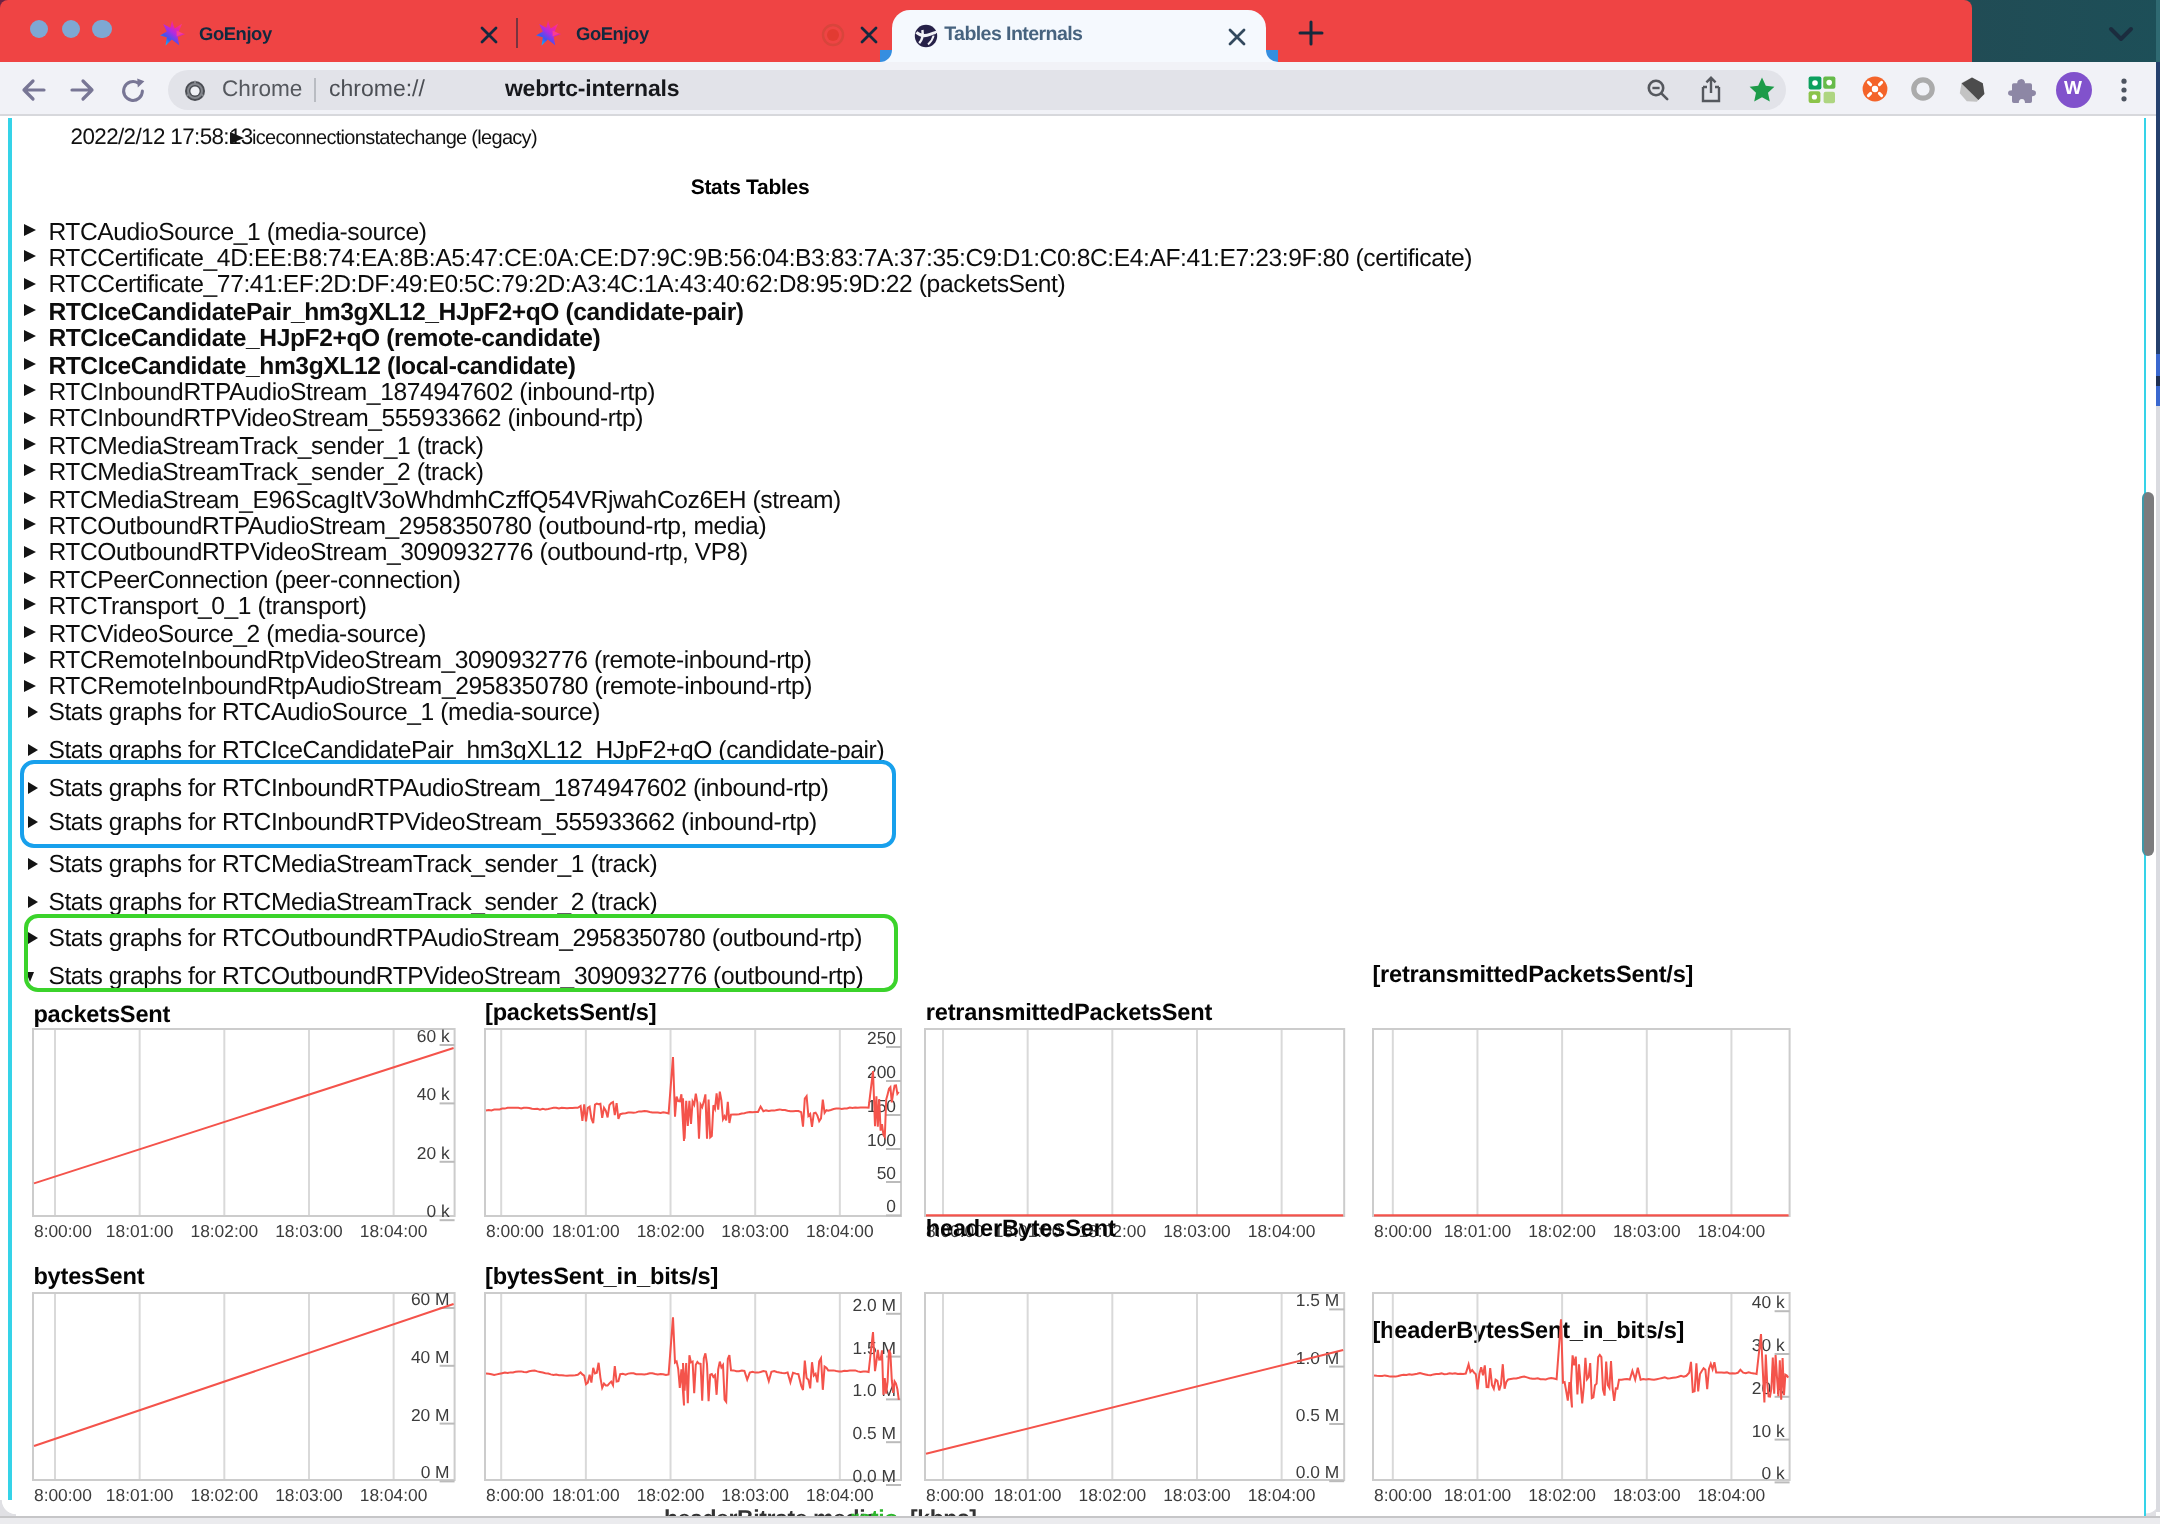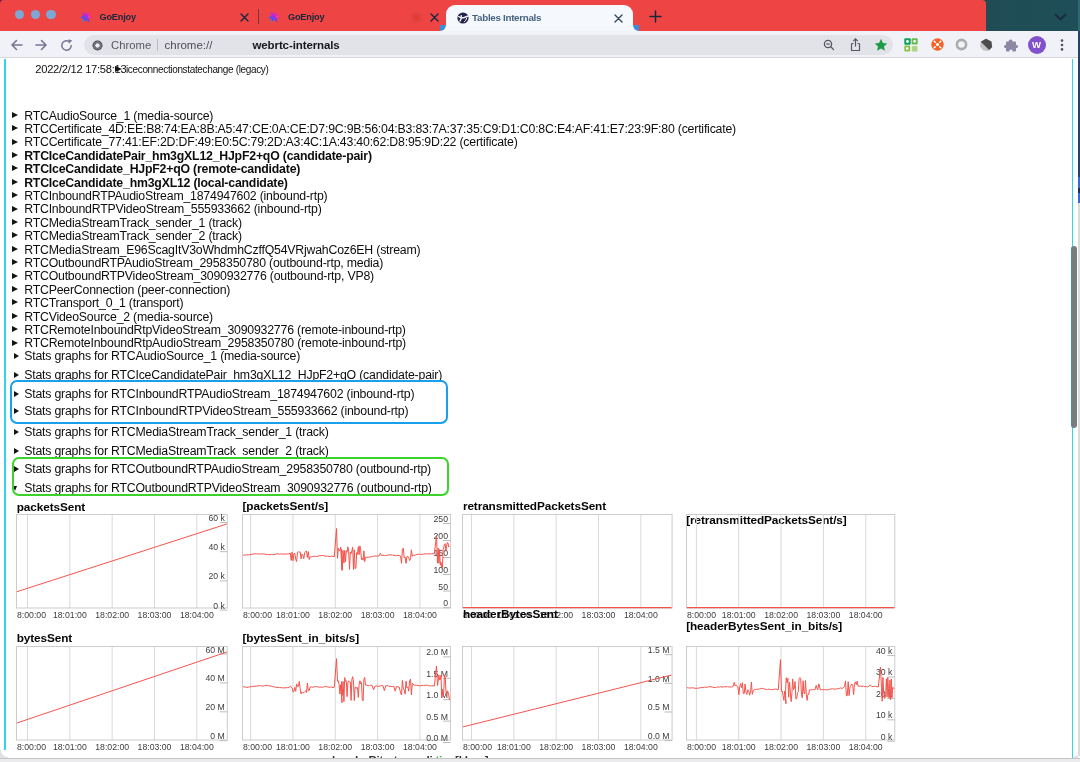"Stats Tables" div { html: none -> <div>Stats Tables</div> }
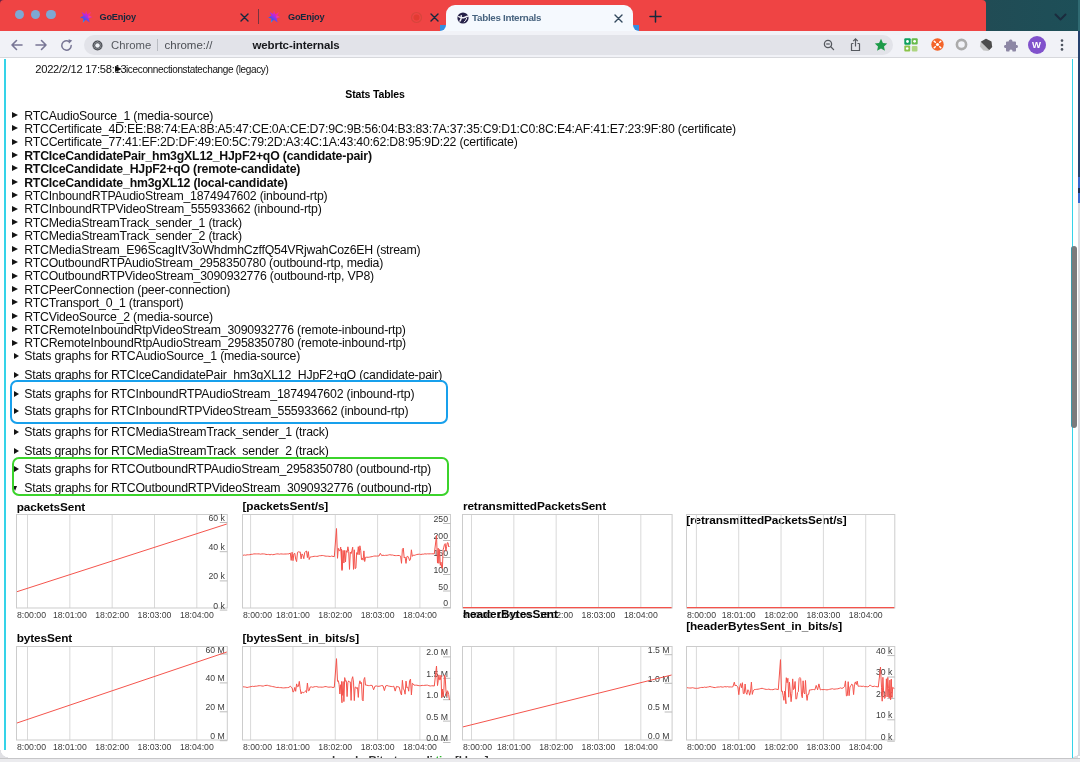"RTCCertificate_77:41:EF:2D:DF:49:E0:5C:7" span.litxt { text: certificate -> packetsSent }
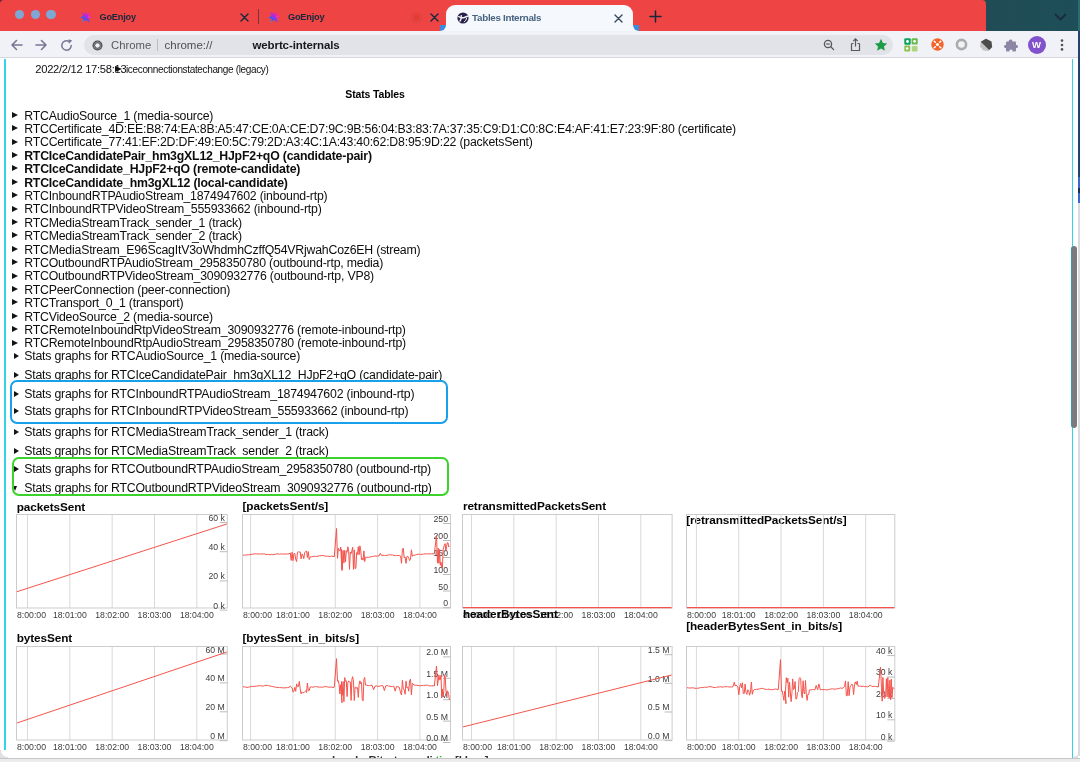"[retransmittedPacketsSent/s]" div.ctitle { top: 514px -> 481px }
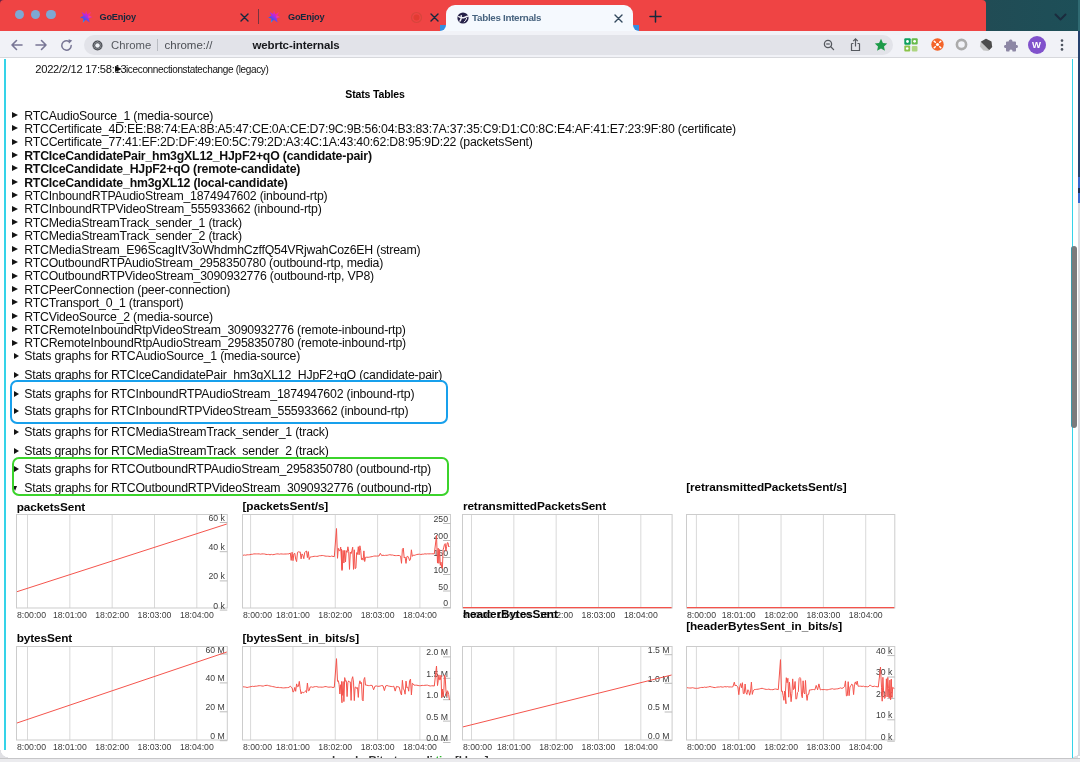"[headerBytesSent_in_bits/s]" div.ctitle { top: 620px -> 659px }
